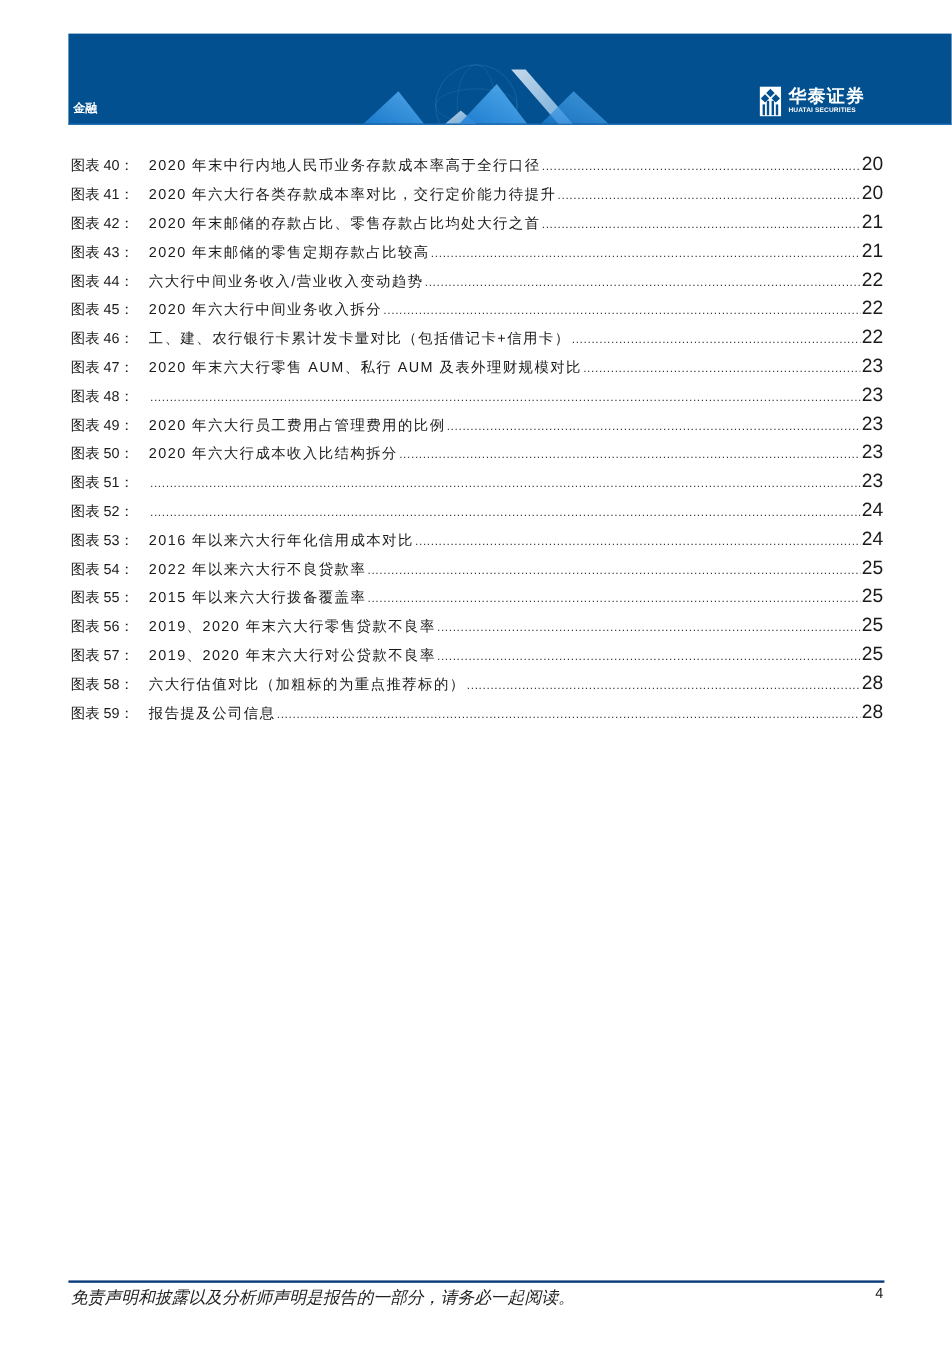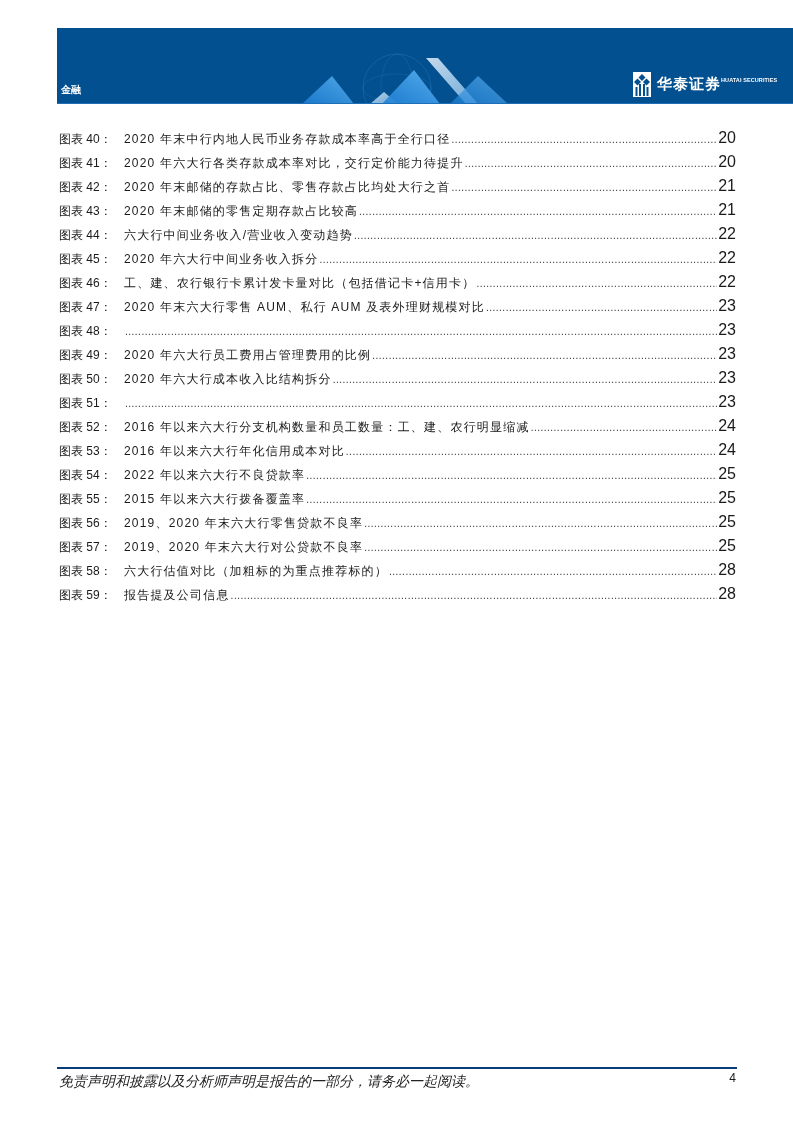"华泰证券" .logo-text { flex-direction: row -> column }
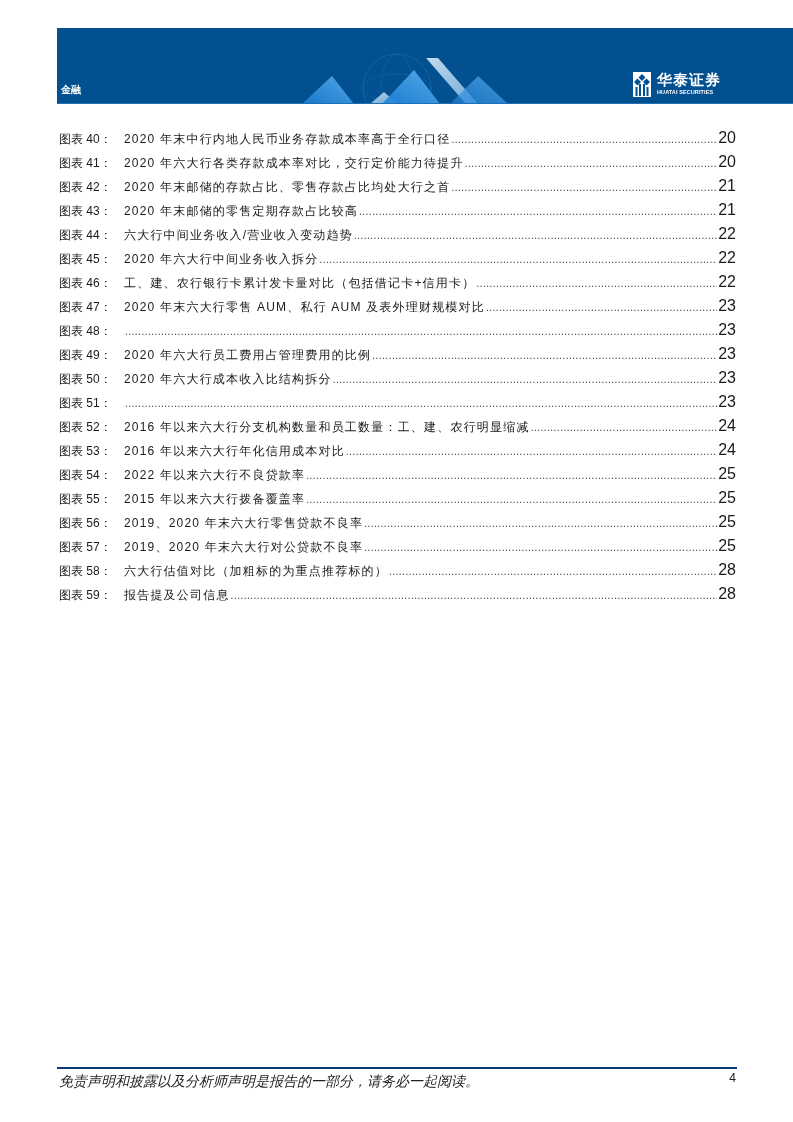"2016 年以来六大行分支机构数量和员工数量：工、建、农行明显缩减" span.toc-title { html: <span>2016 年以来六大行分支机构数量和员工数量：工、建、农行明显缩减</span> -> none }
